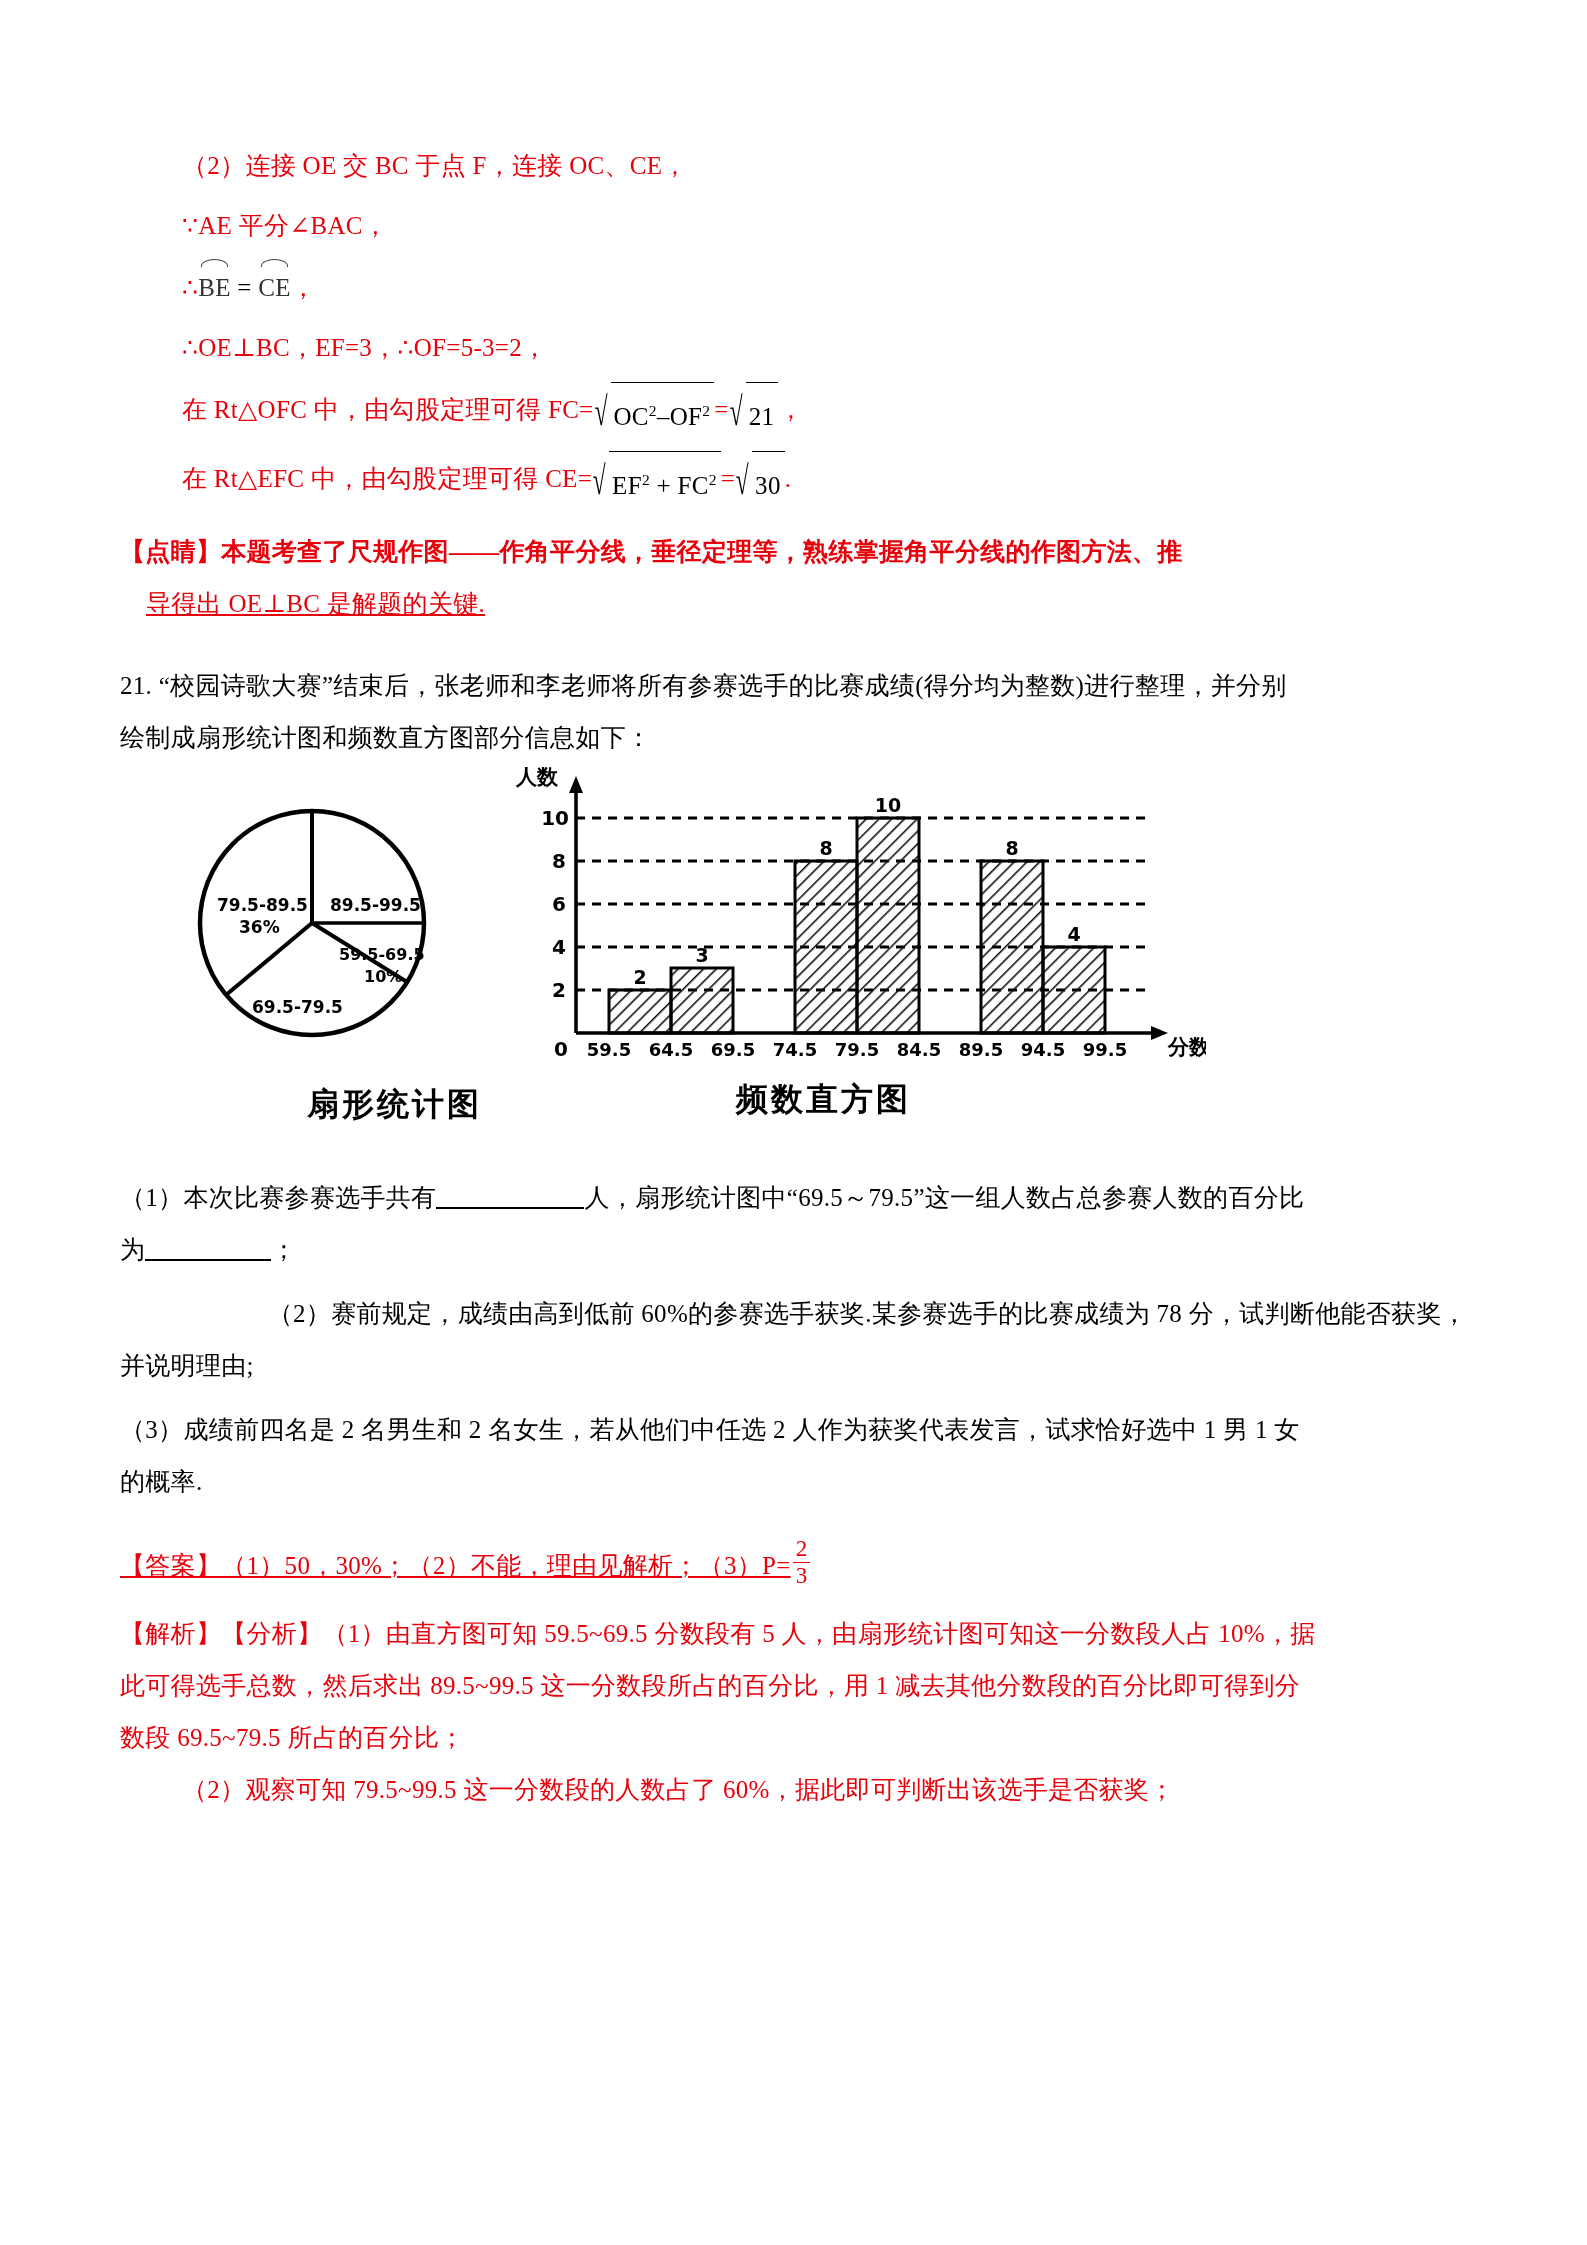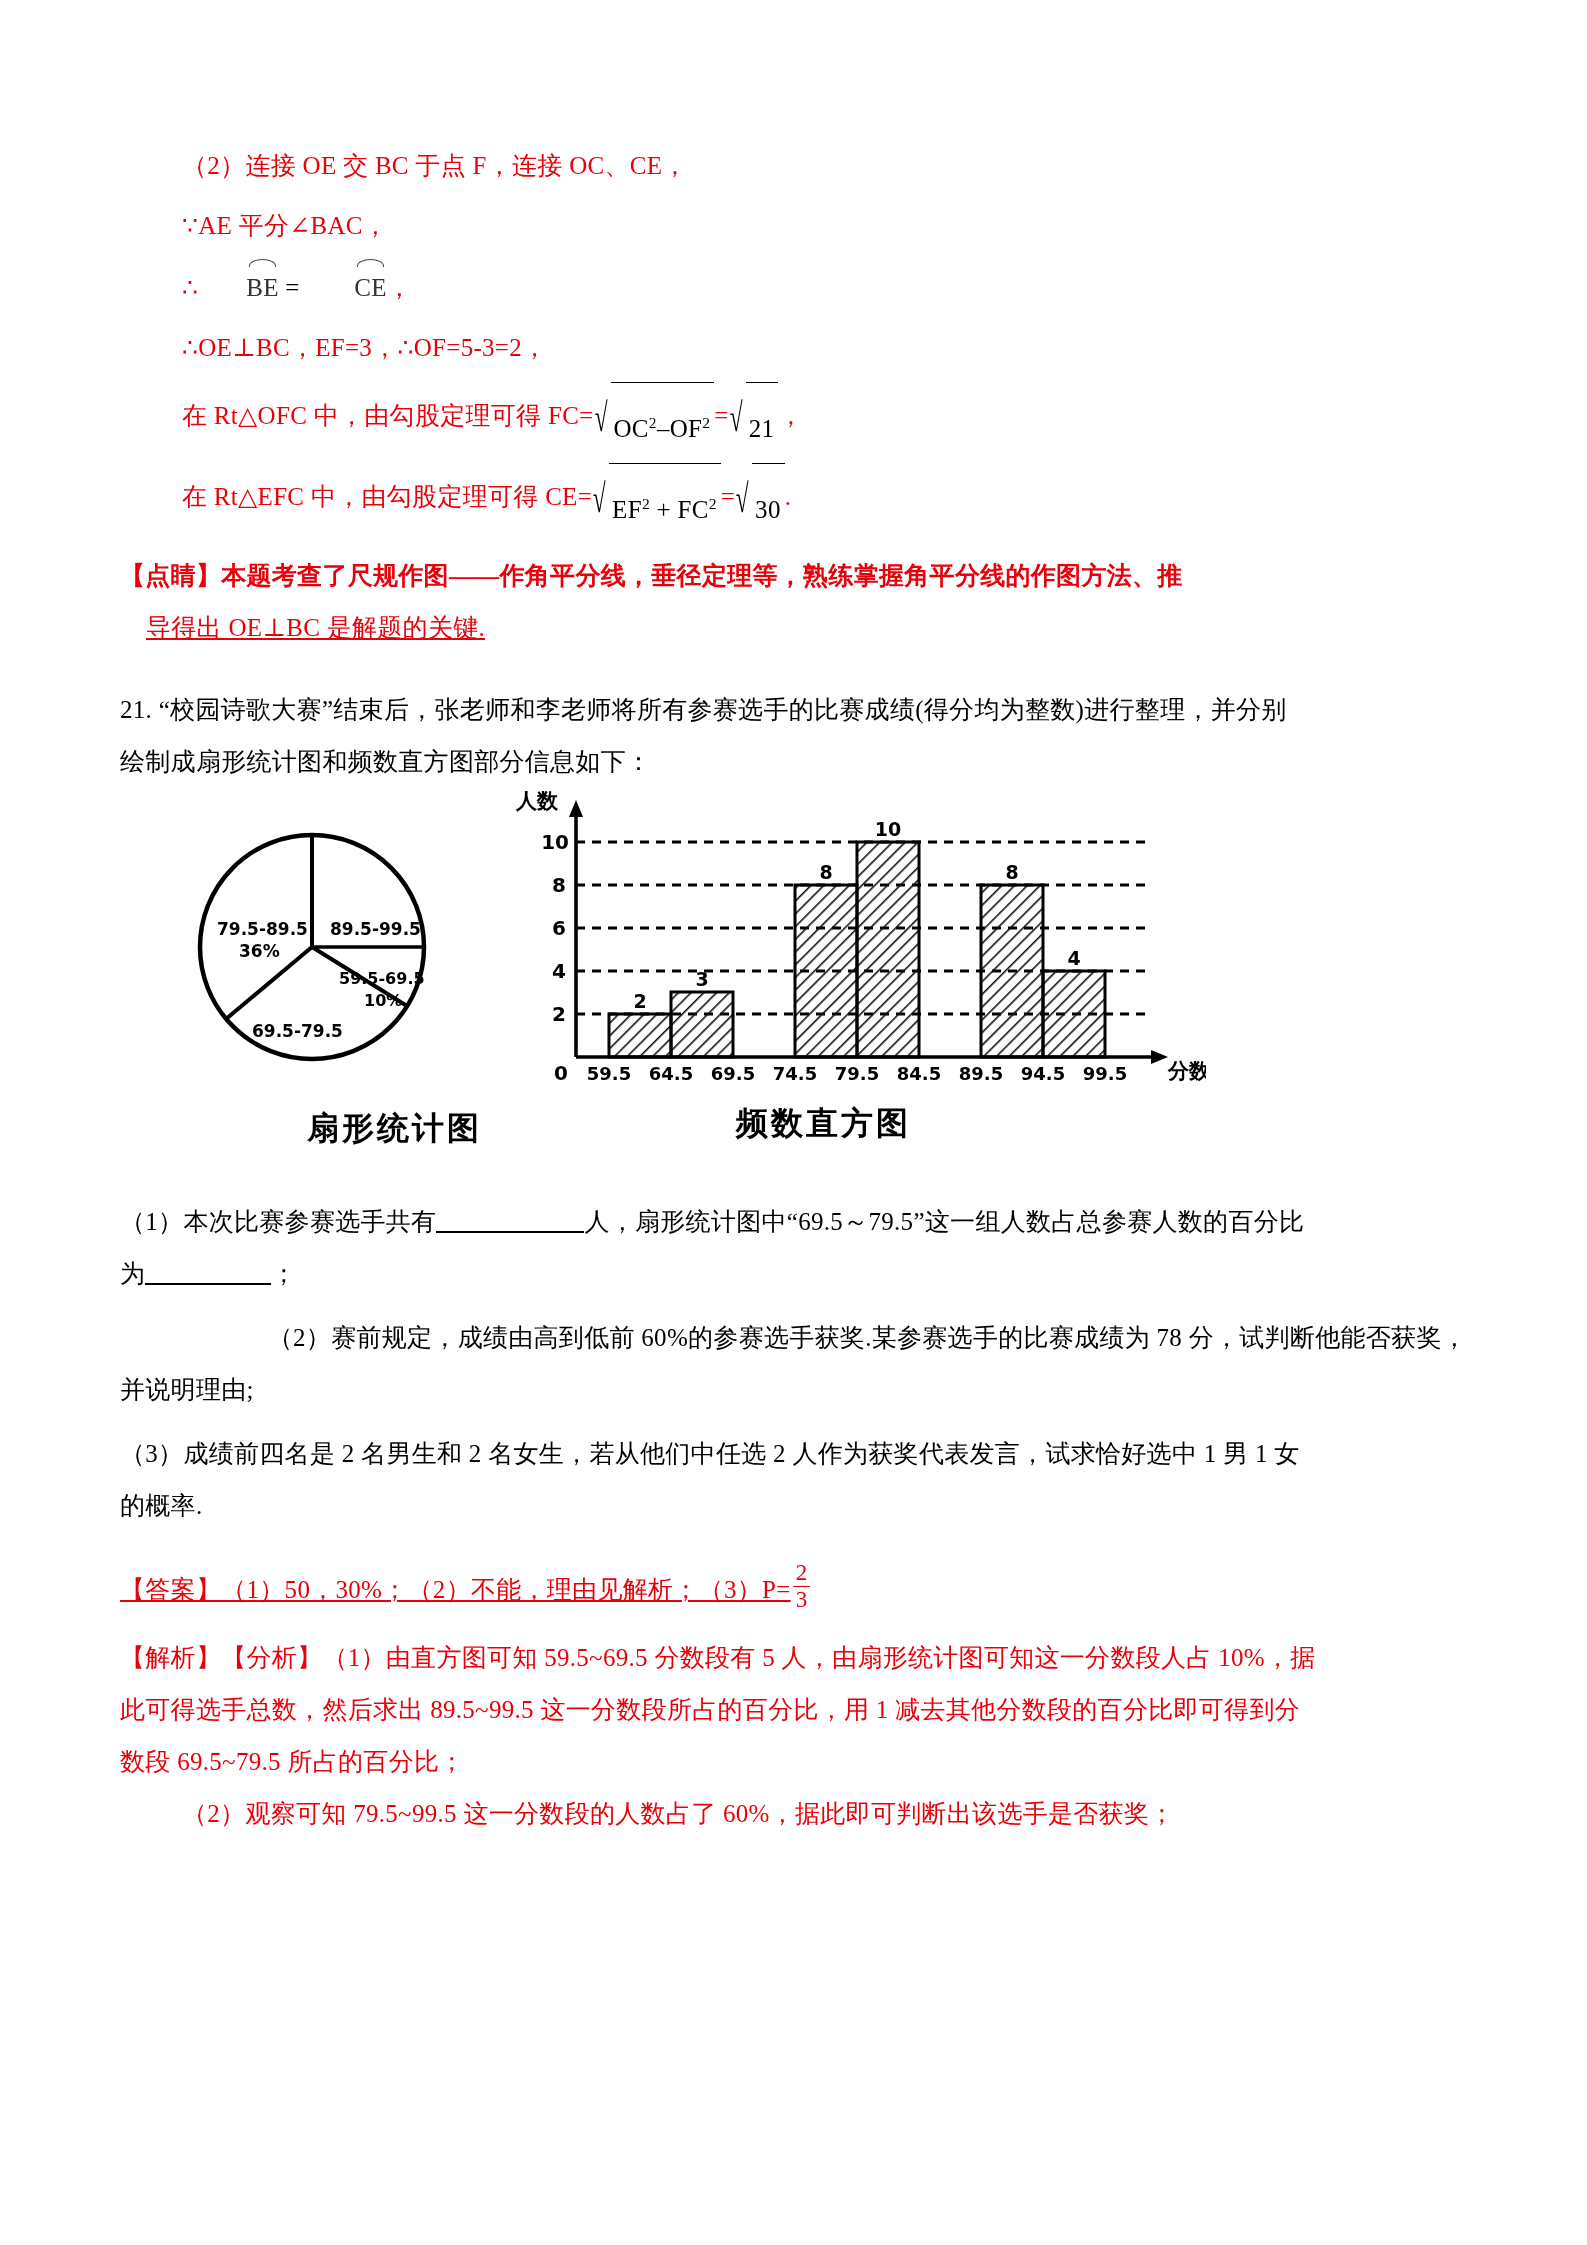"BE" .arc { margin-left: 48px -> none }
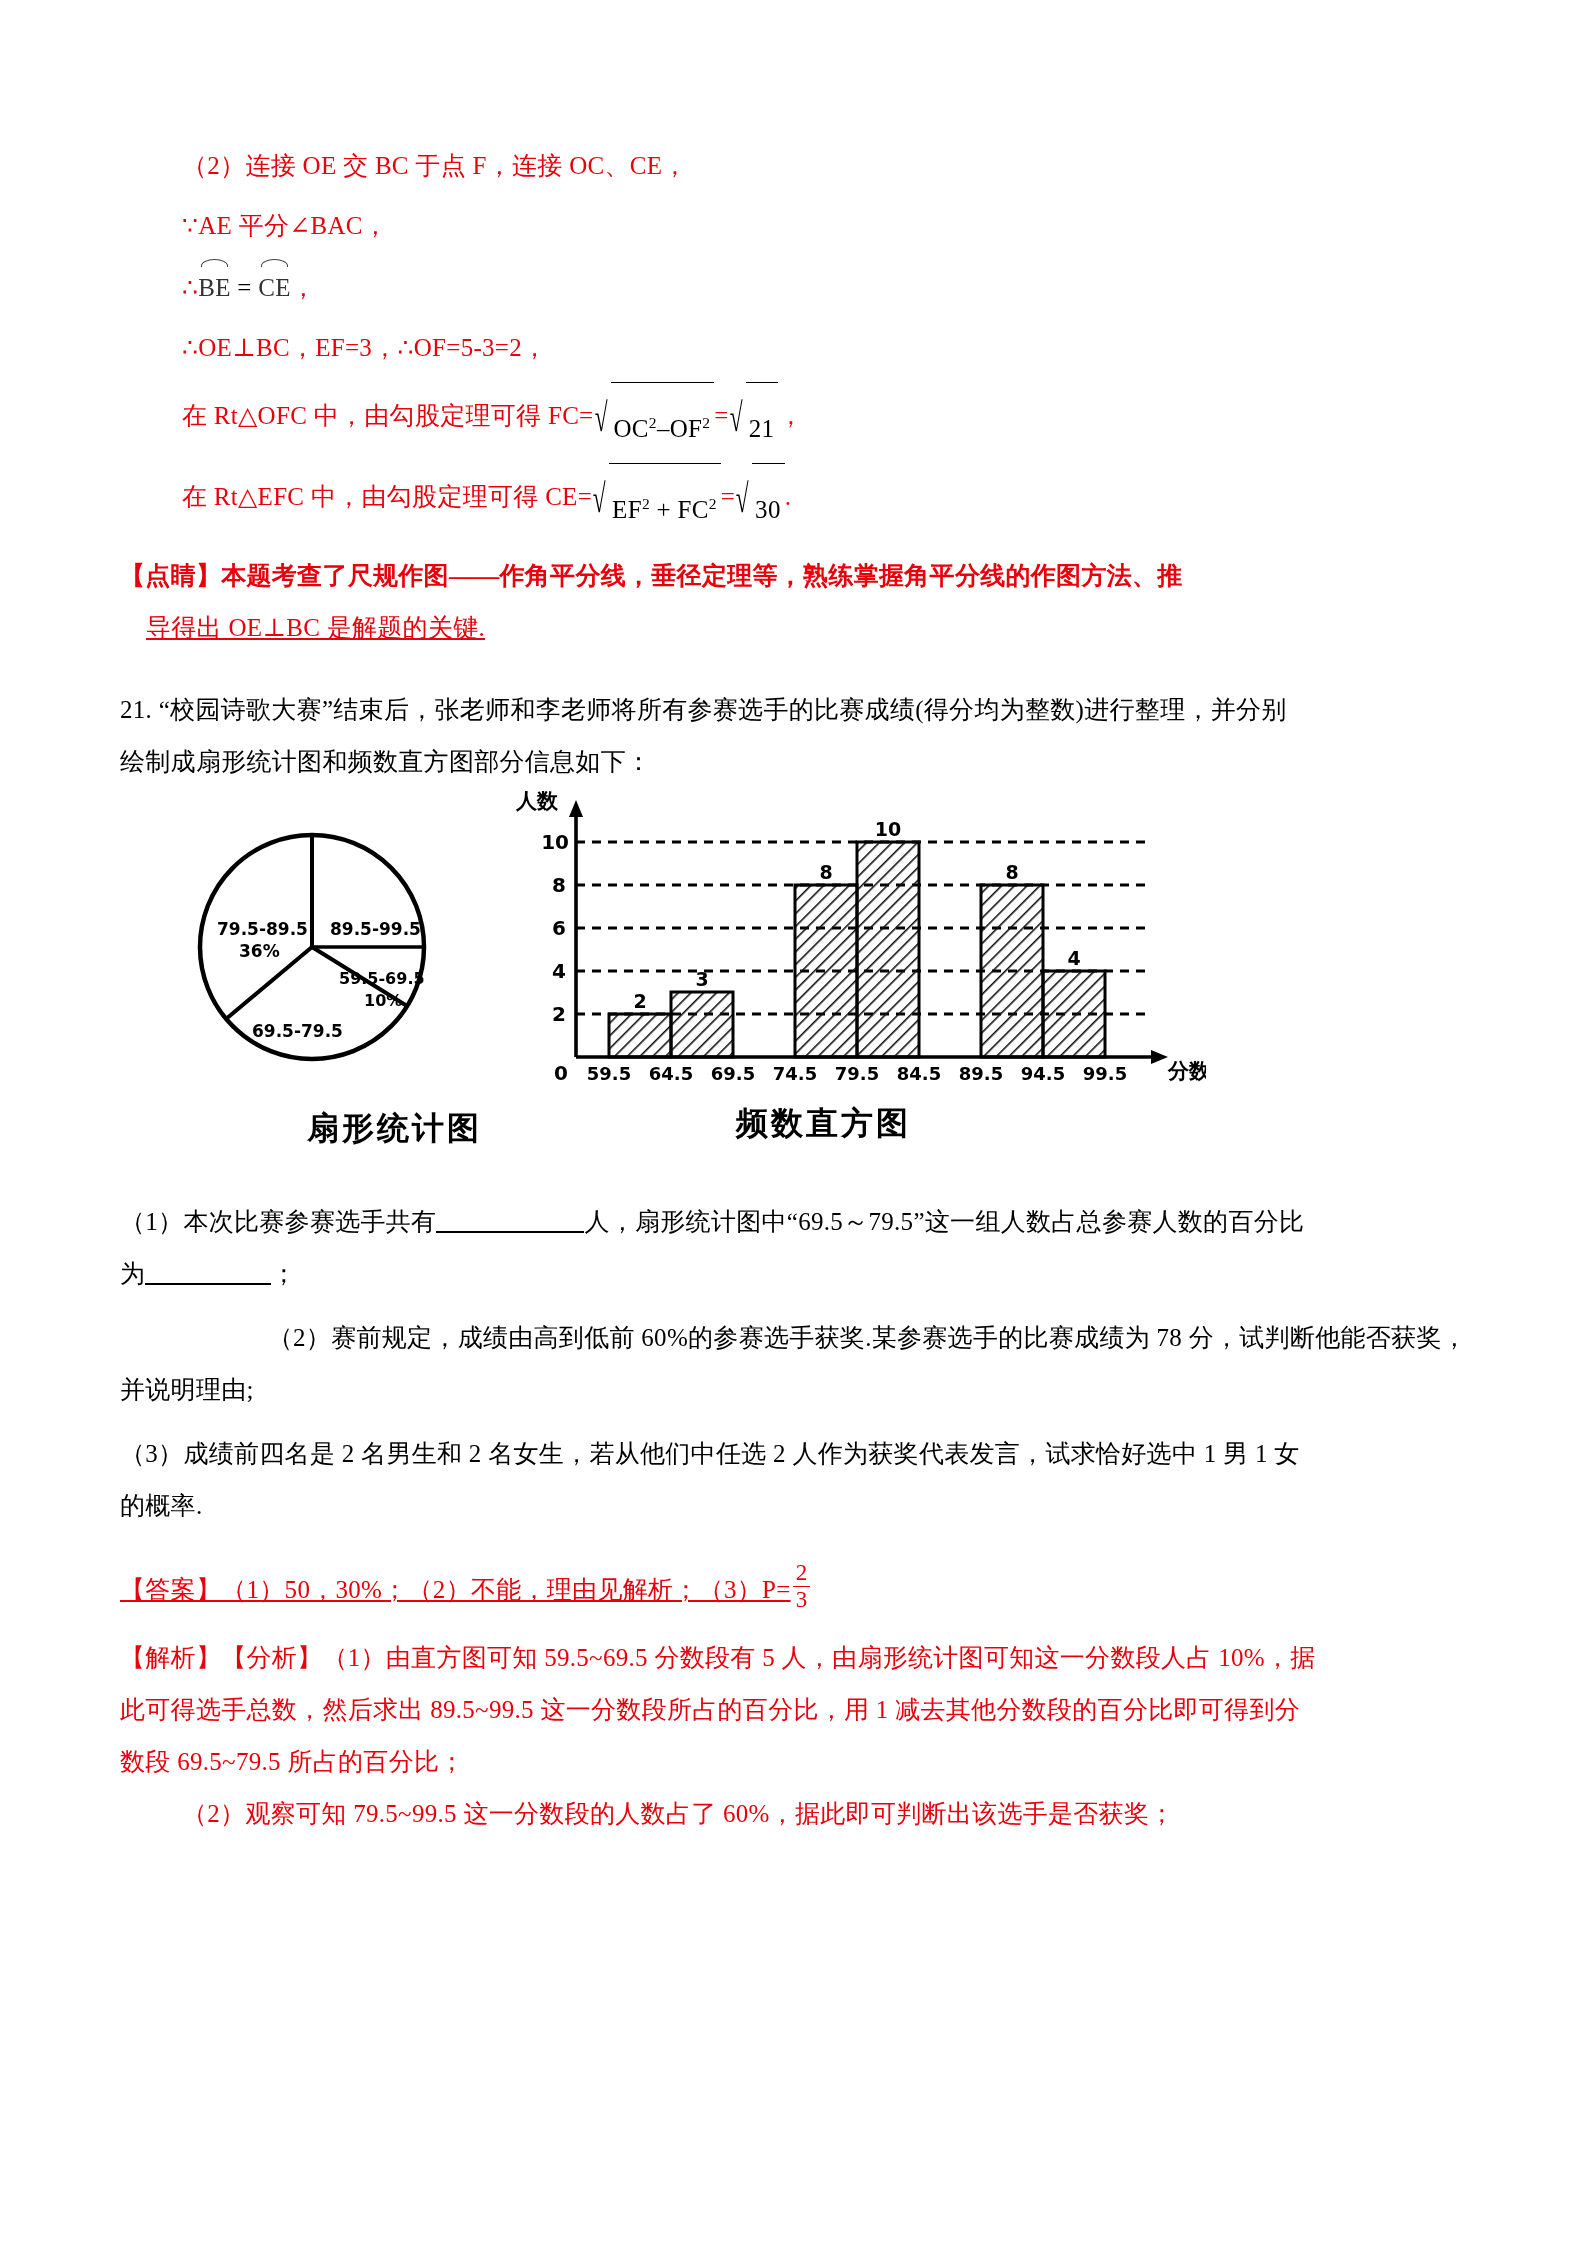"OC2–OF2" .sqrt > .rad { padding: 20px 4px 0 3px -> 8px 4px 0 3px }
